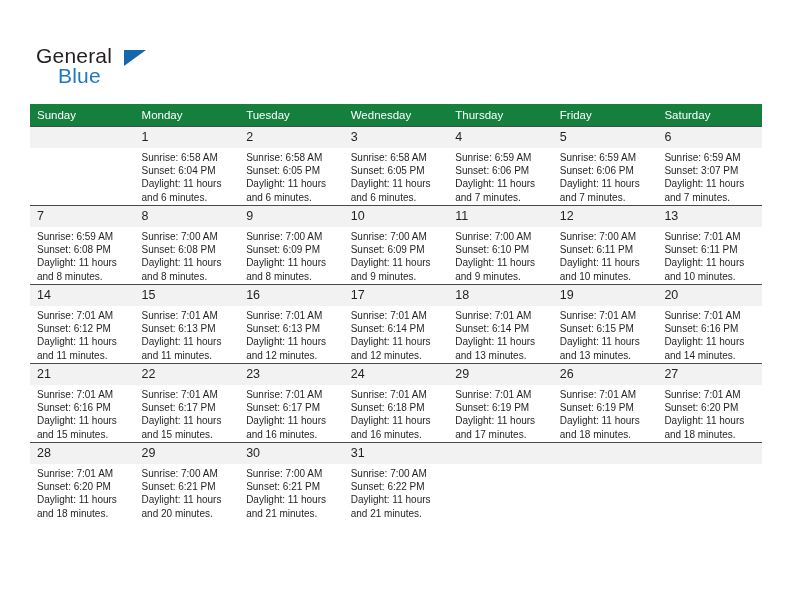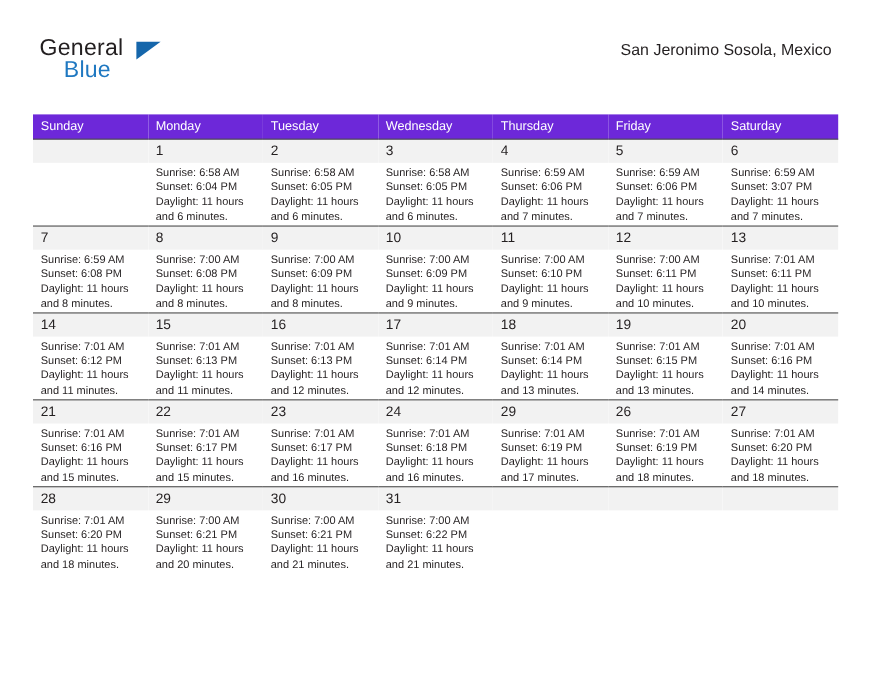"General" .logo { top: 32px -> 44px }
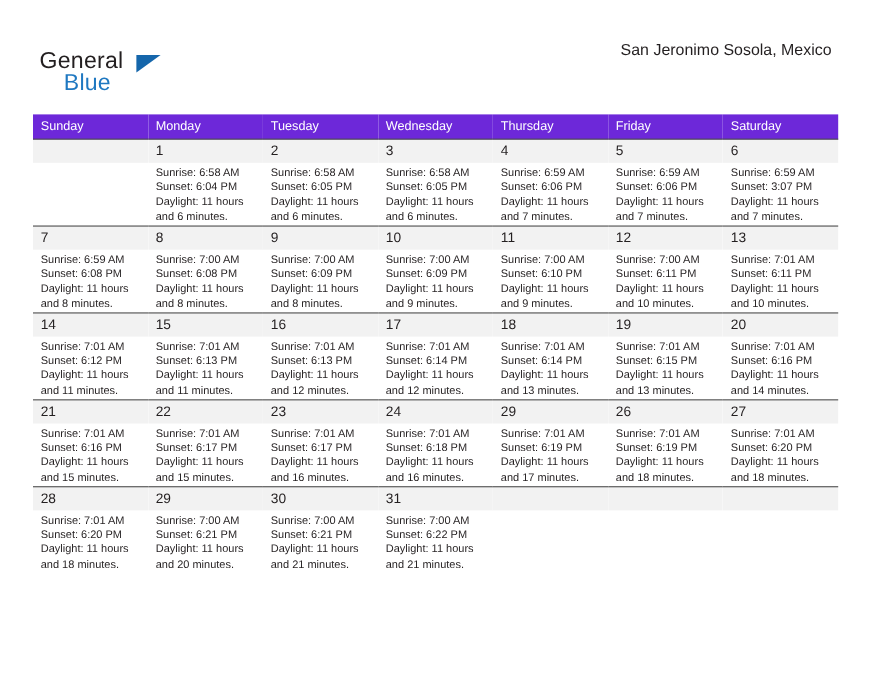"San Jeronimo Sosola, Mexico" div.cal-subtitle { html: <div>San Jeronimo Sosola, Mexico</div> -> none }
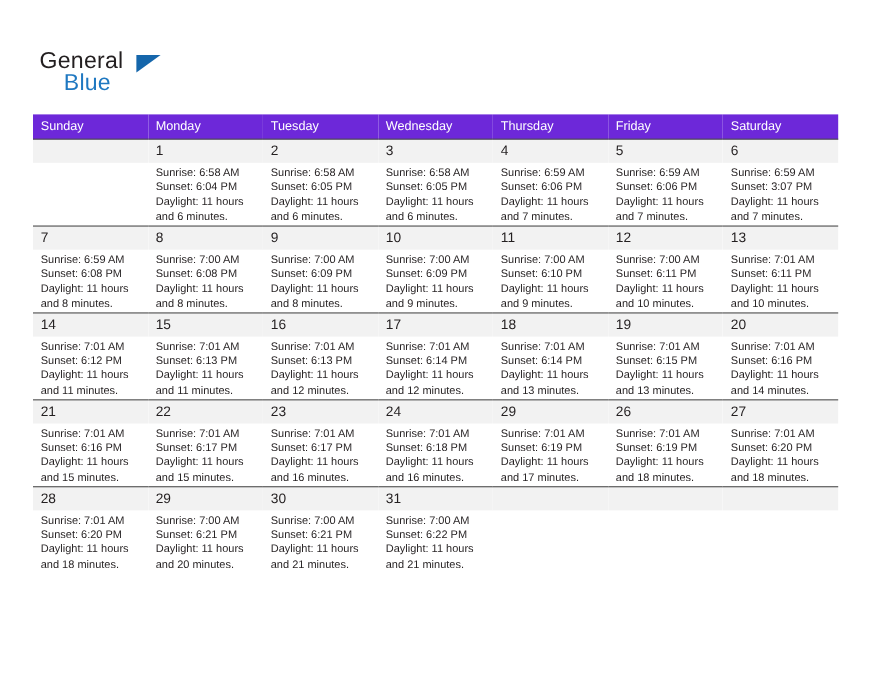"Sunday" .calendar th { background: #6d28d9 -> #15803d }
